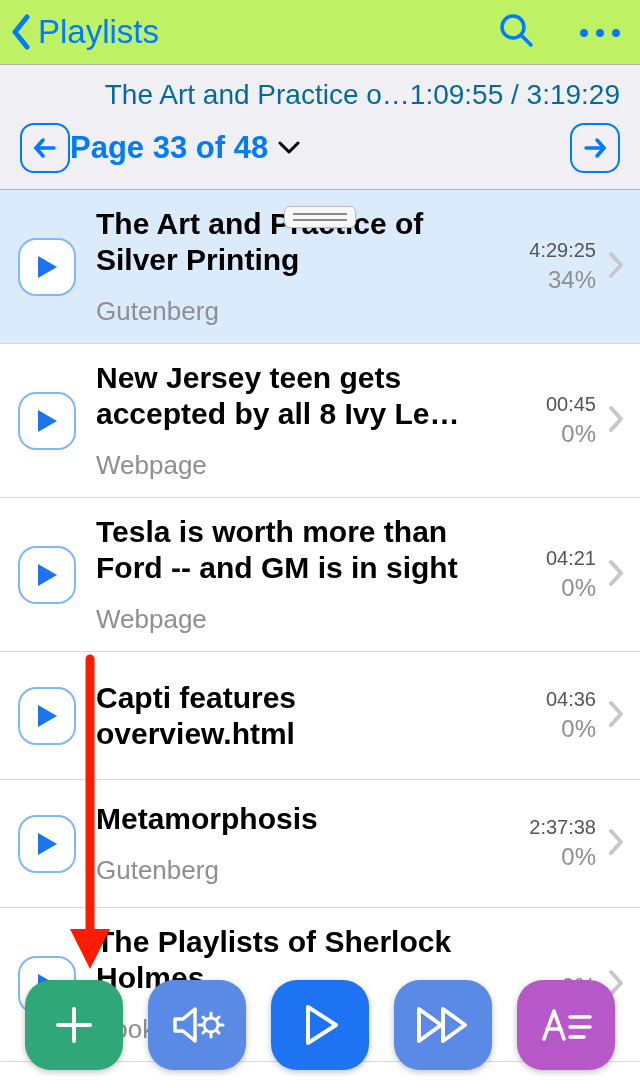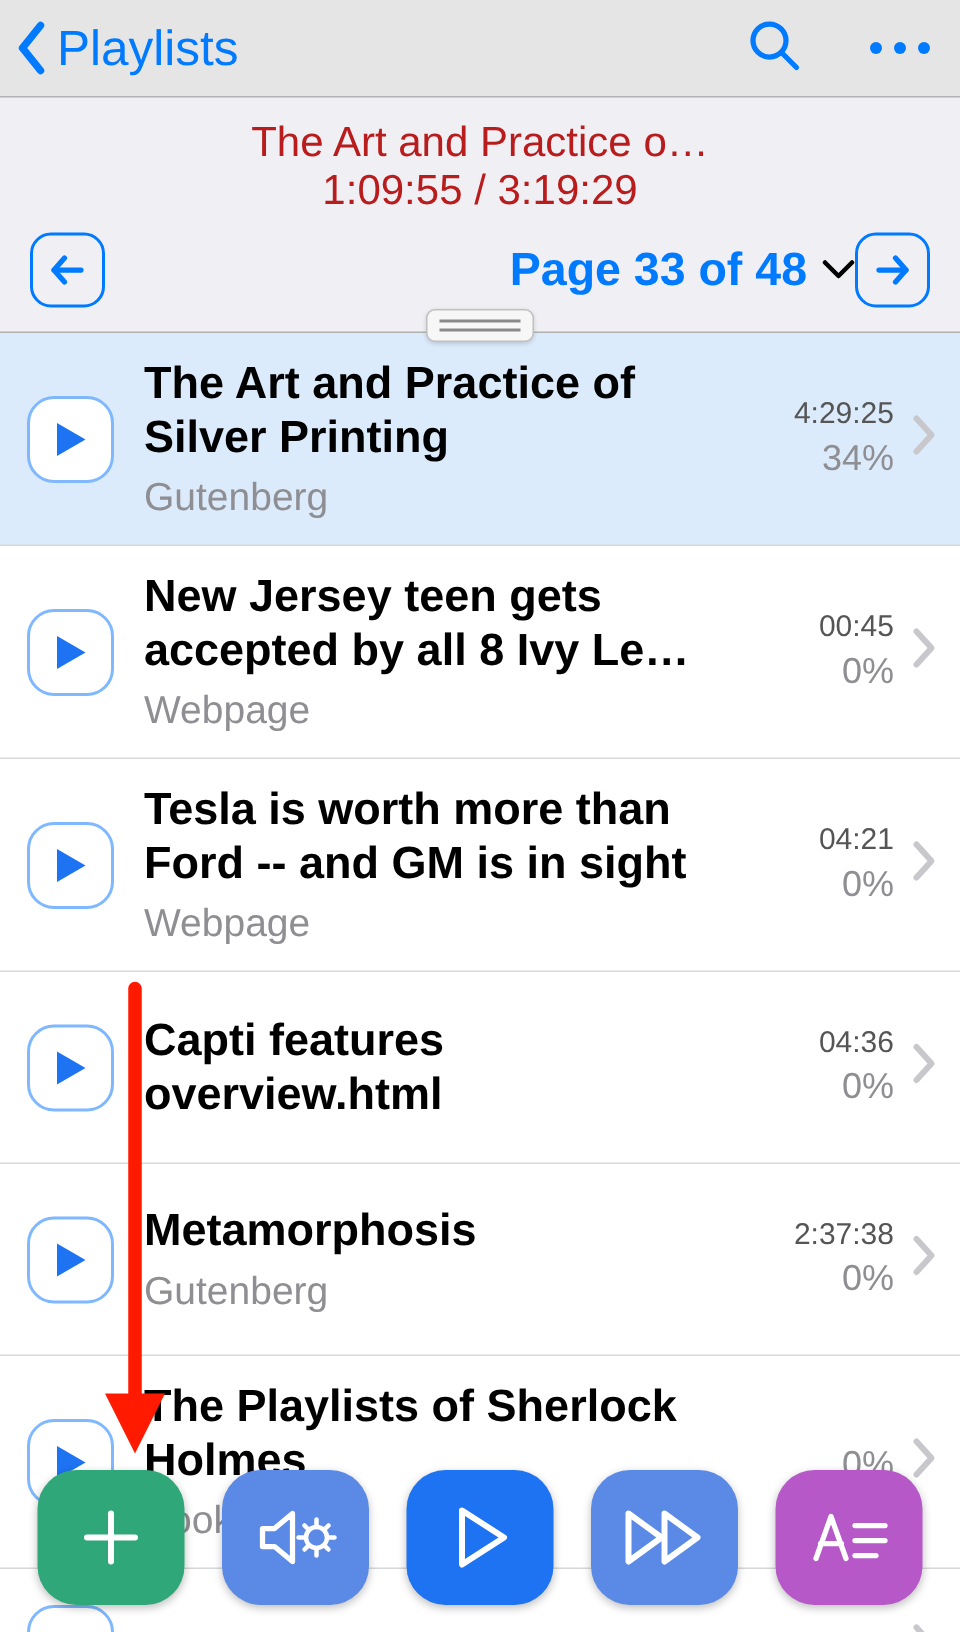"Playlists" .navbar { background: #e5e5e5 -> #bef264 }
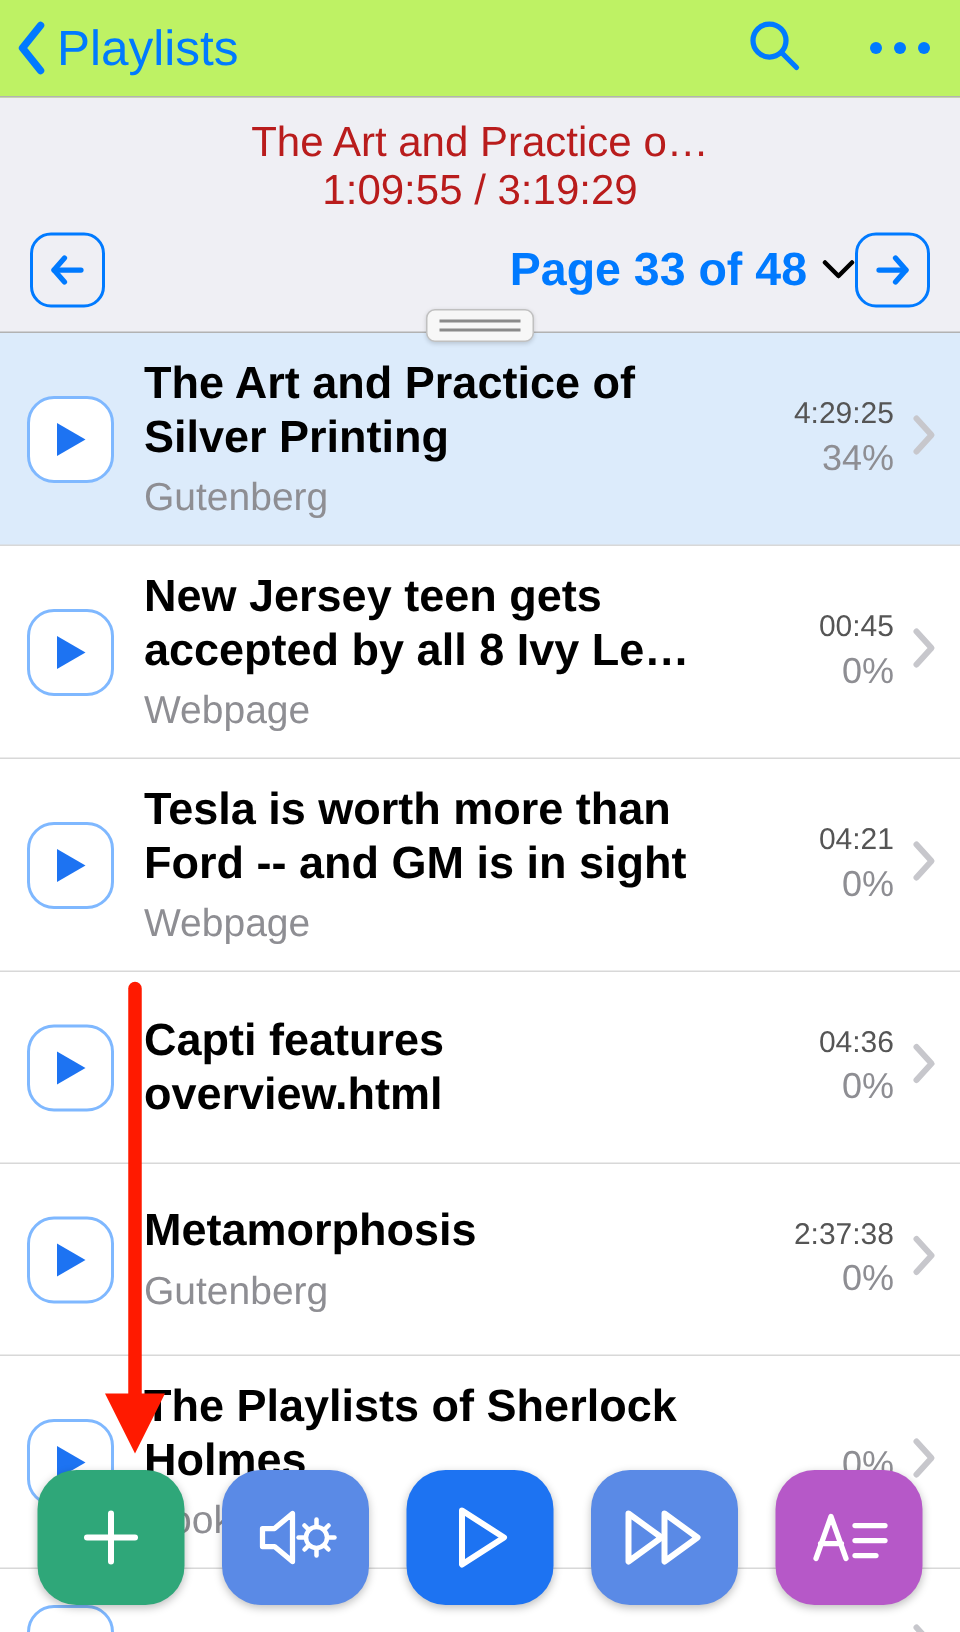"The Art and Practice o…" .sub-top { color: #b91c1c -> #0369a1; flex-direction: column -> none }
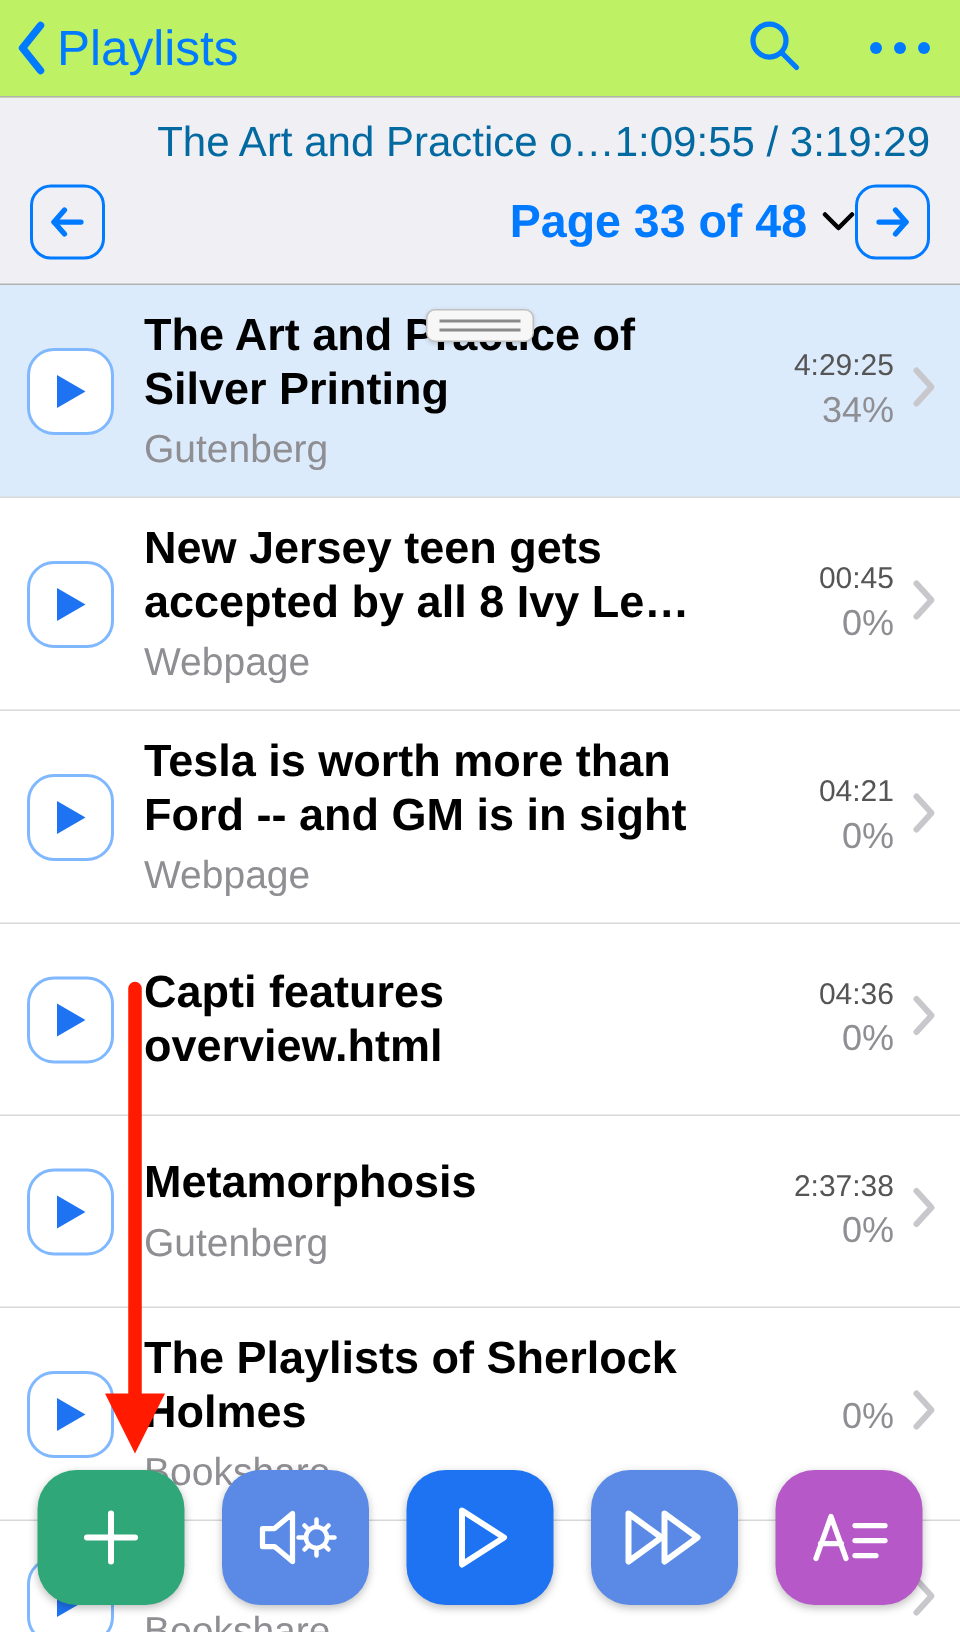"Page 33 of 48" .pager-center { justify-content: flex-end -> flex-start }
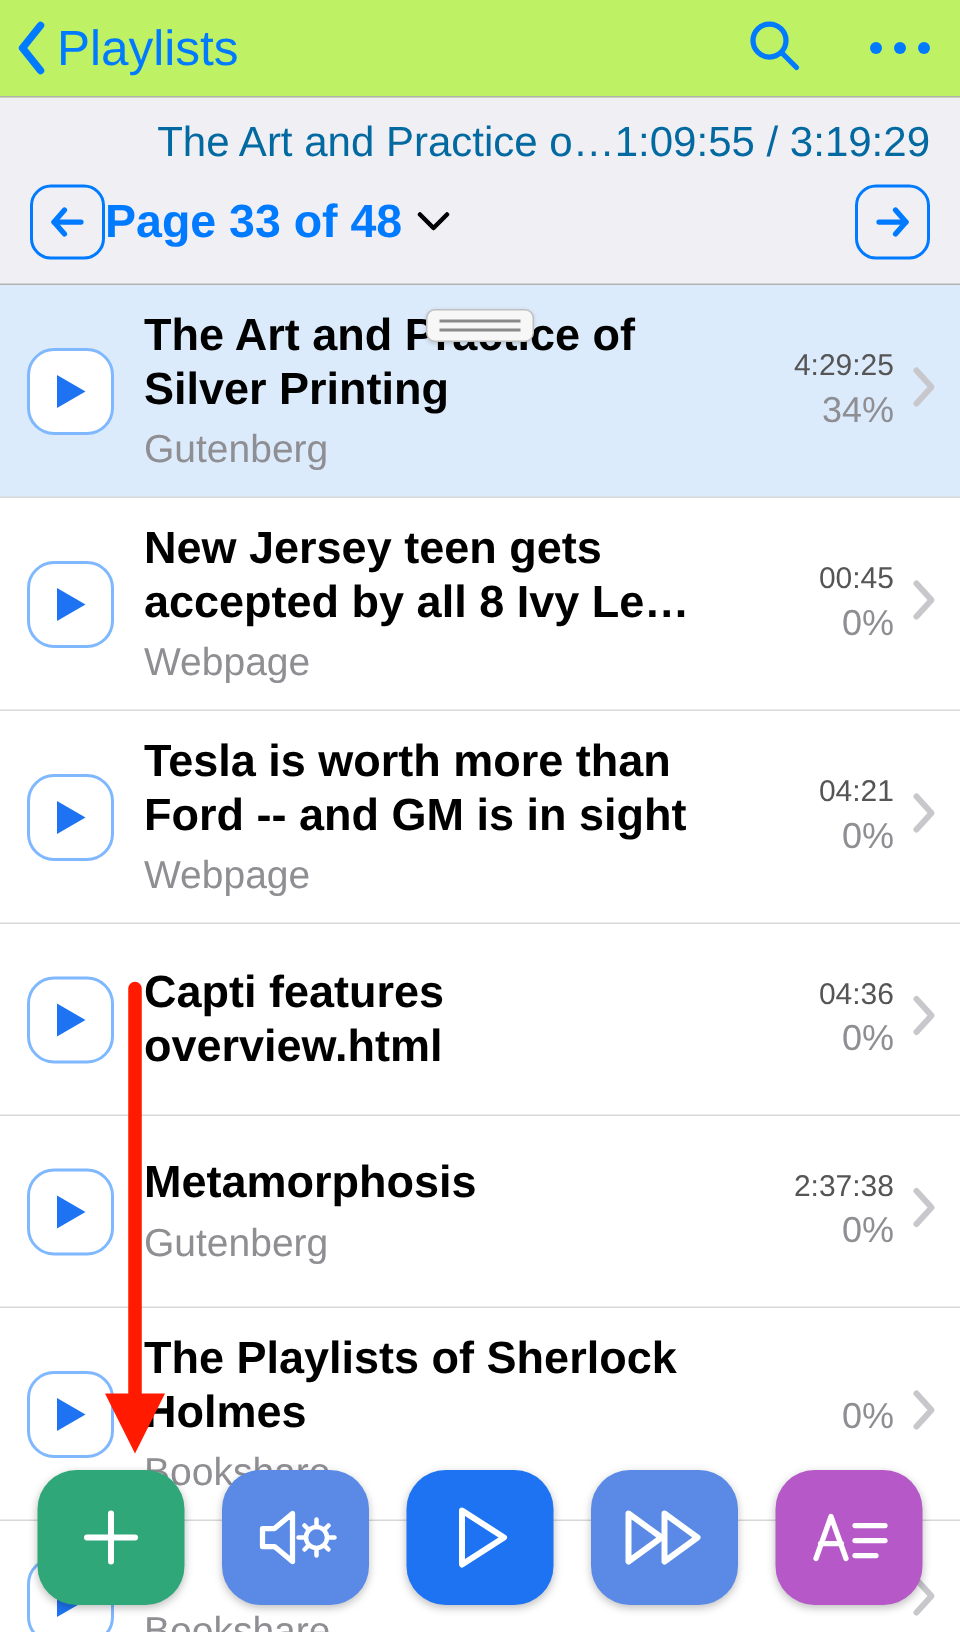"Gutenberg" .source { margin-top: 6px -> 18px }
